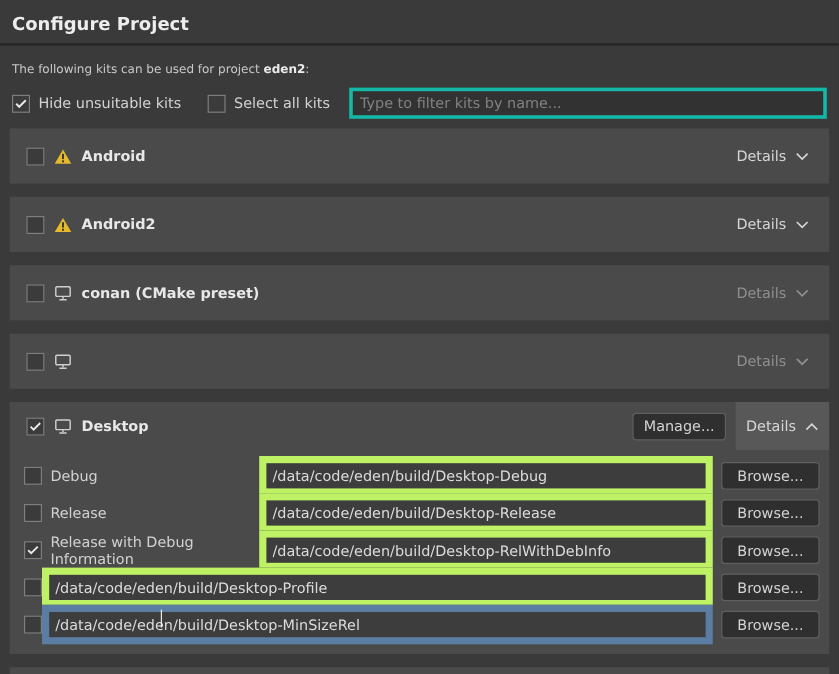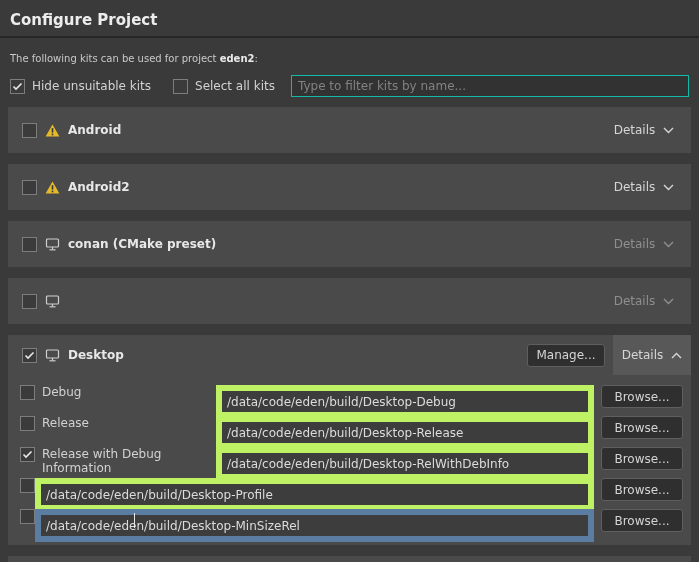"Type to filter kits by" .filter-input { border: 1px solid #14b8a6 -> 3px solid #14b8a6 }
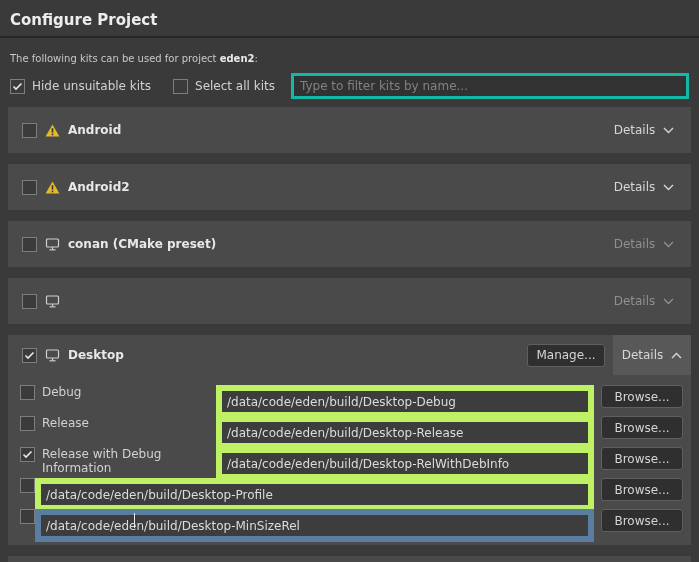"Debug" .config-row { align-items: none -> center }
